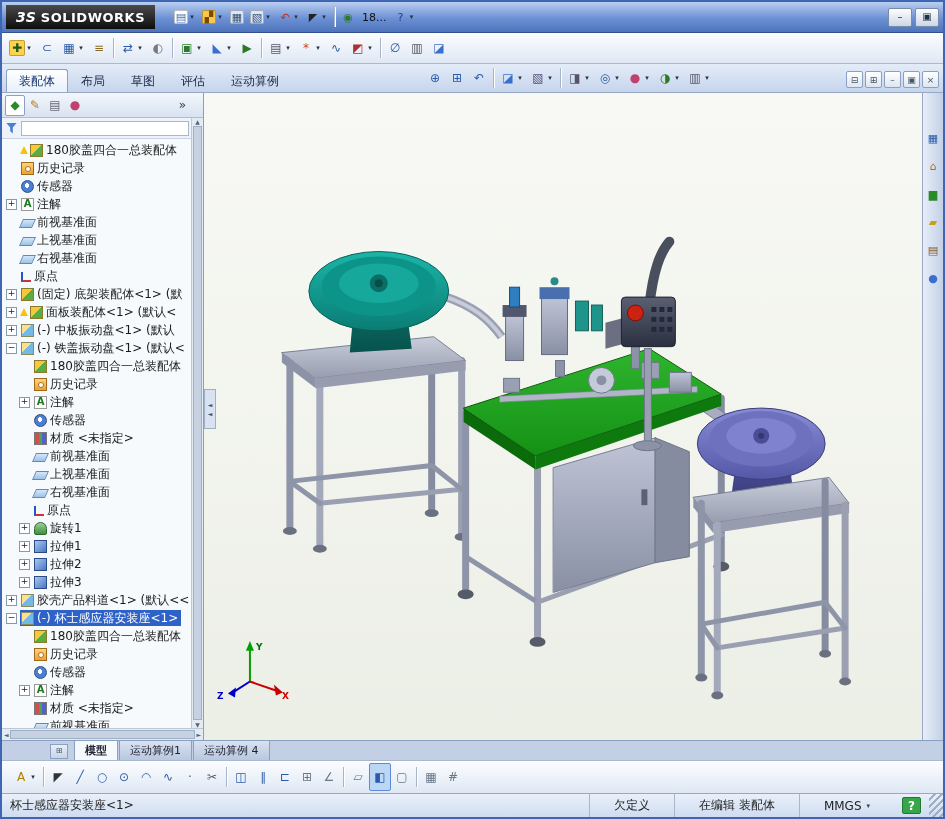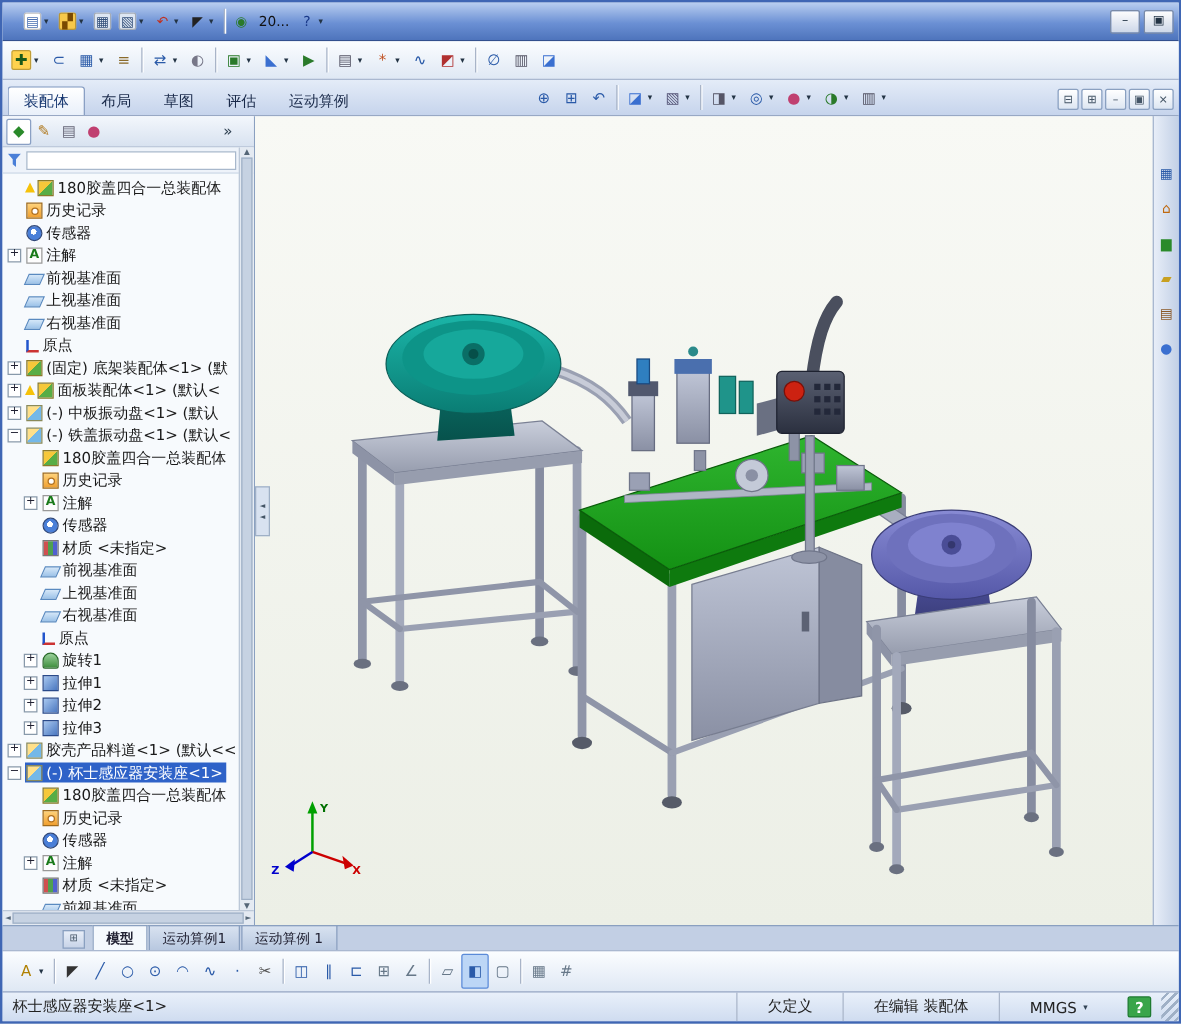"3S" div.logo { html: none -> <div> <span>3S</span> <span>SOLIDWORKS</span> </div> }
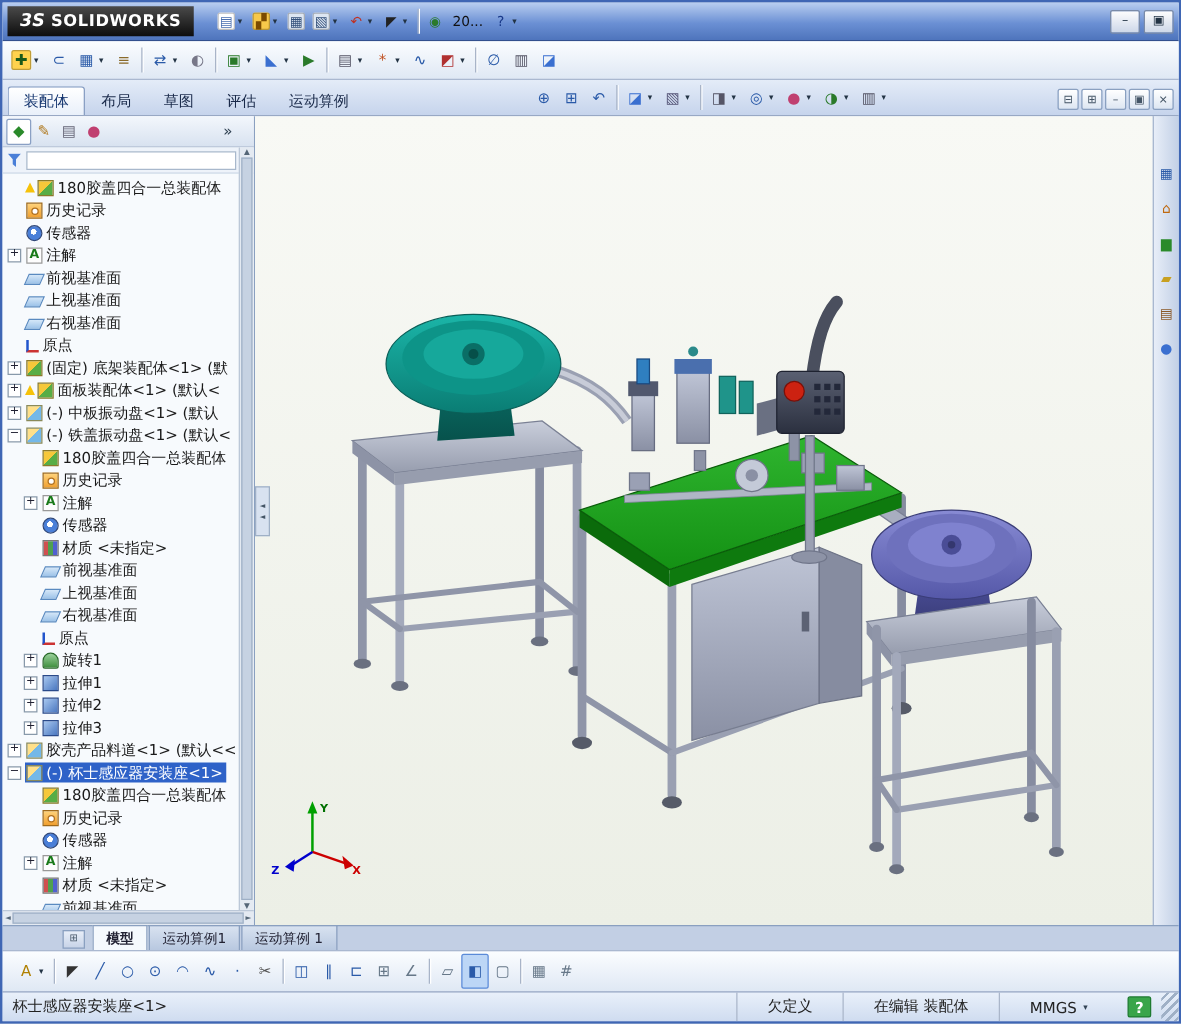"20..." span.tlabel { text: 20 -> 18 }
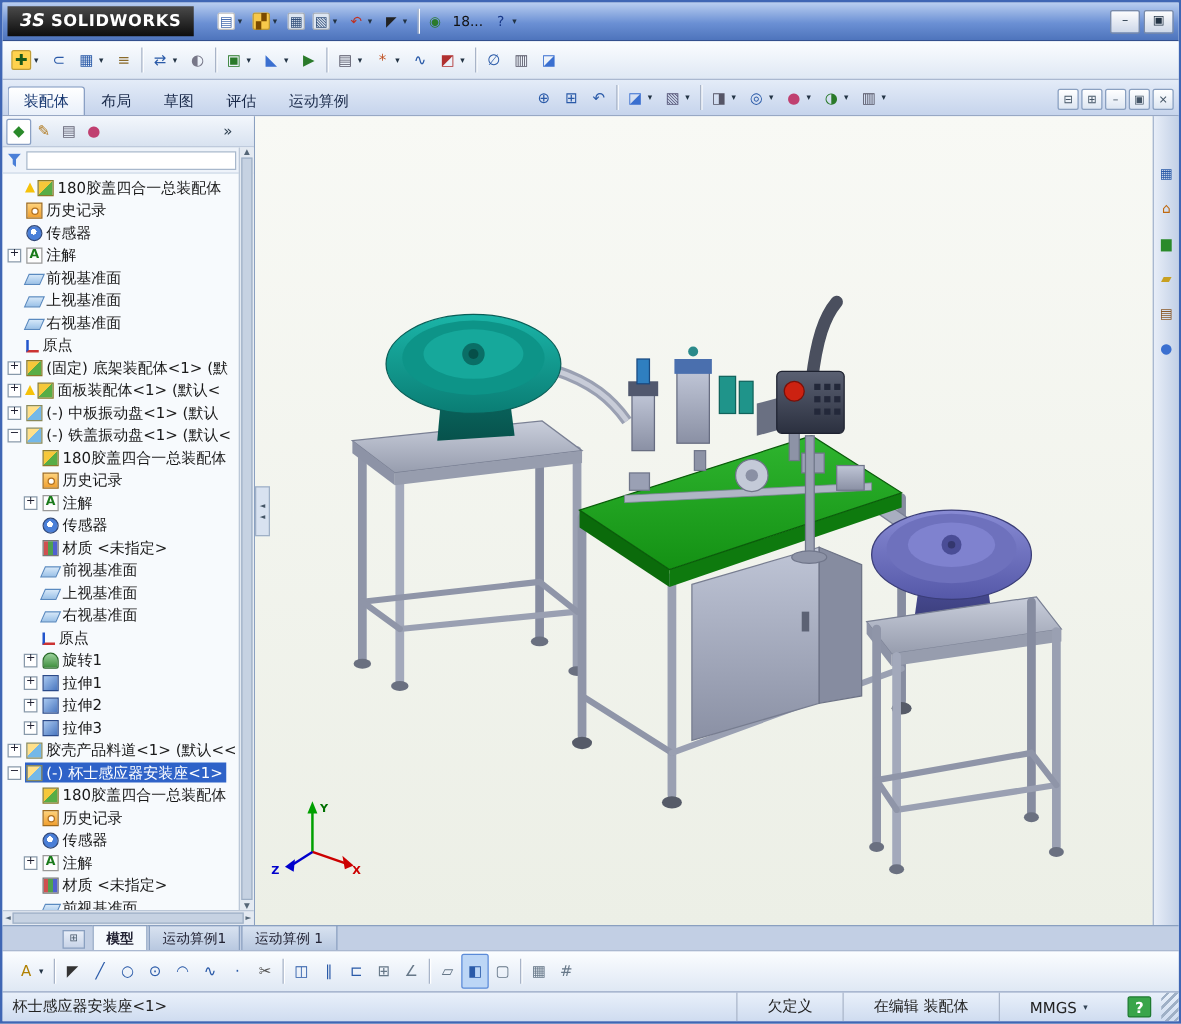"运动算例 1" div.btab { text: 1 -> 4 }
